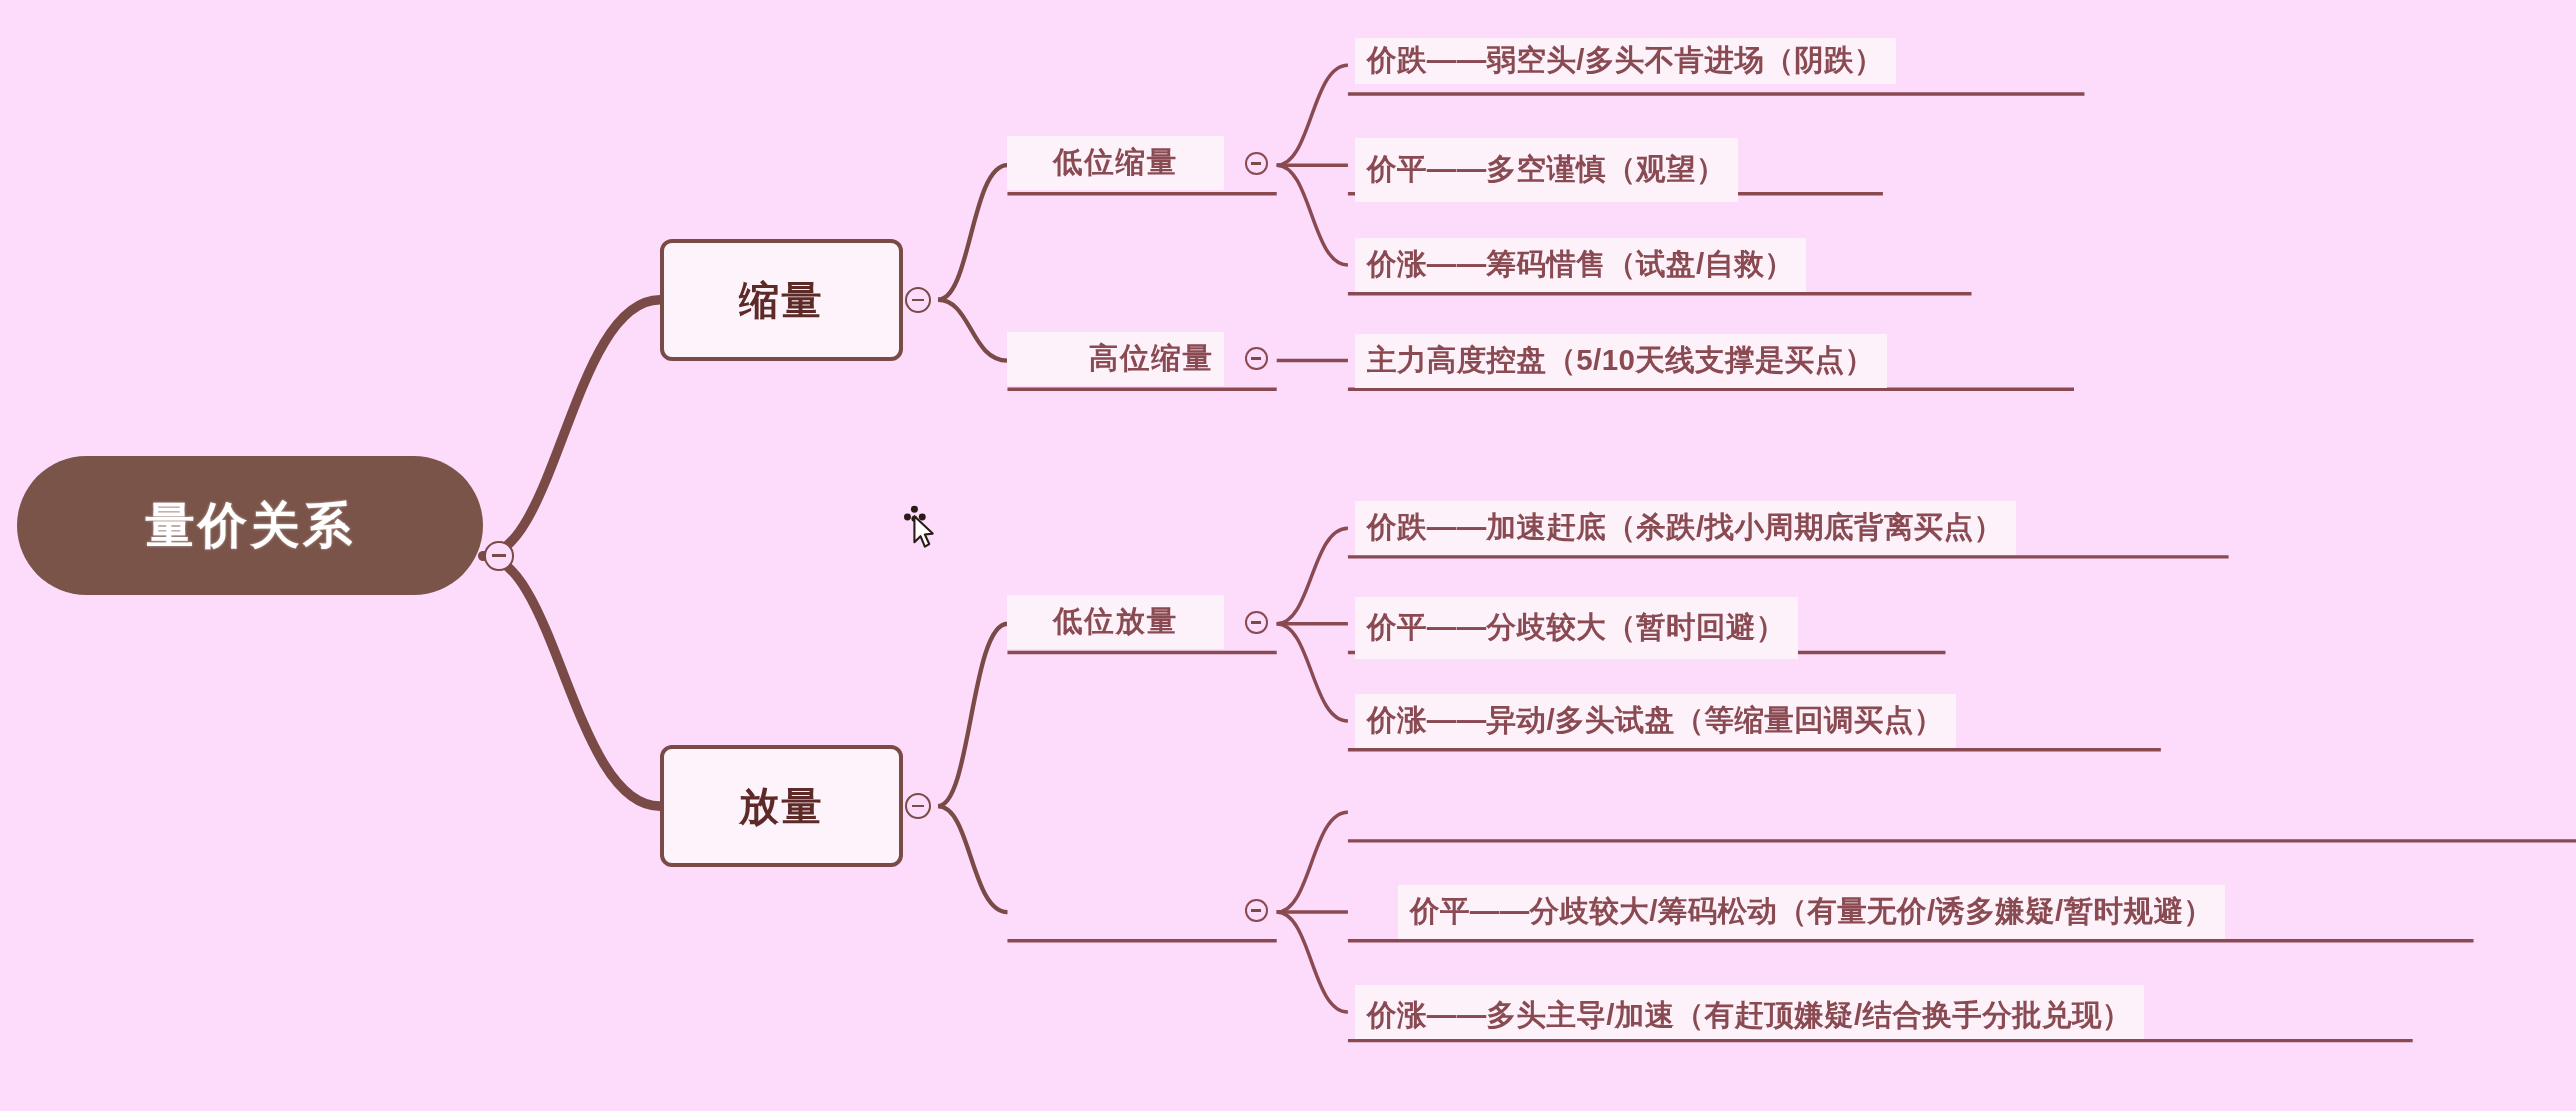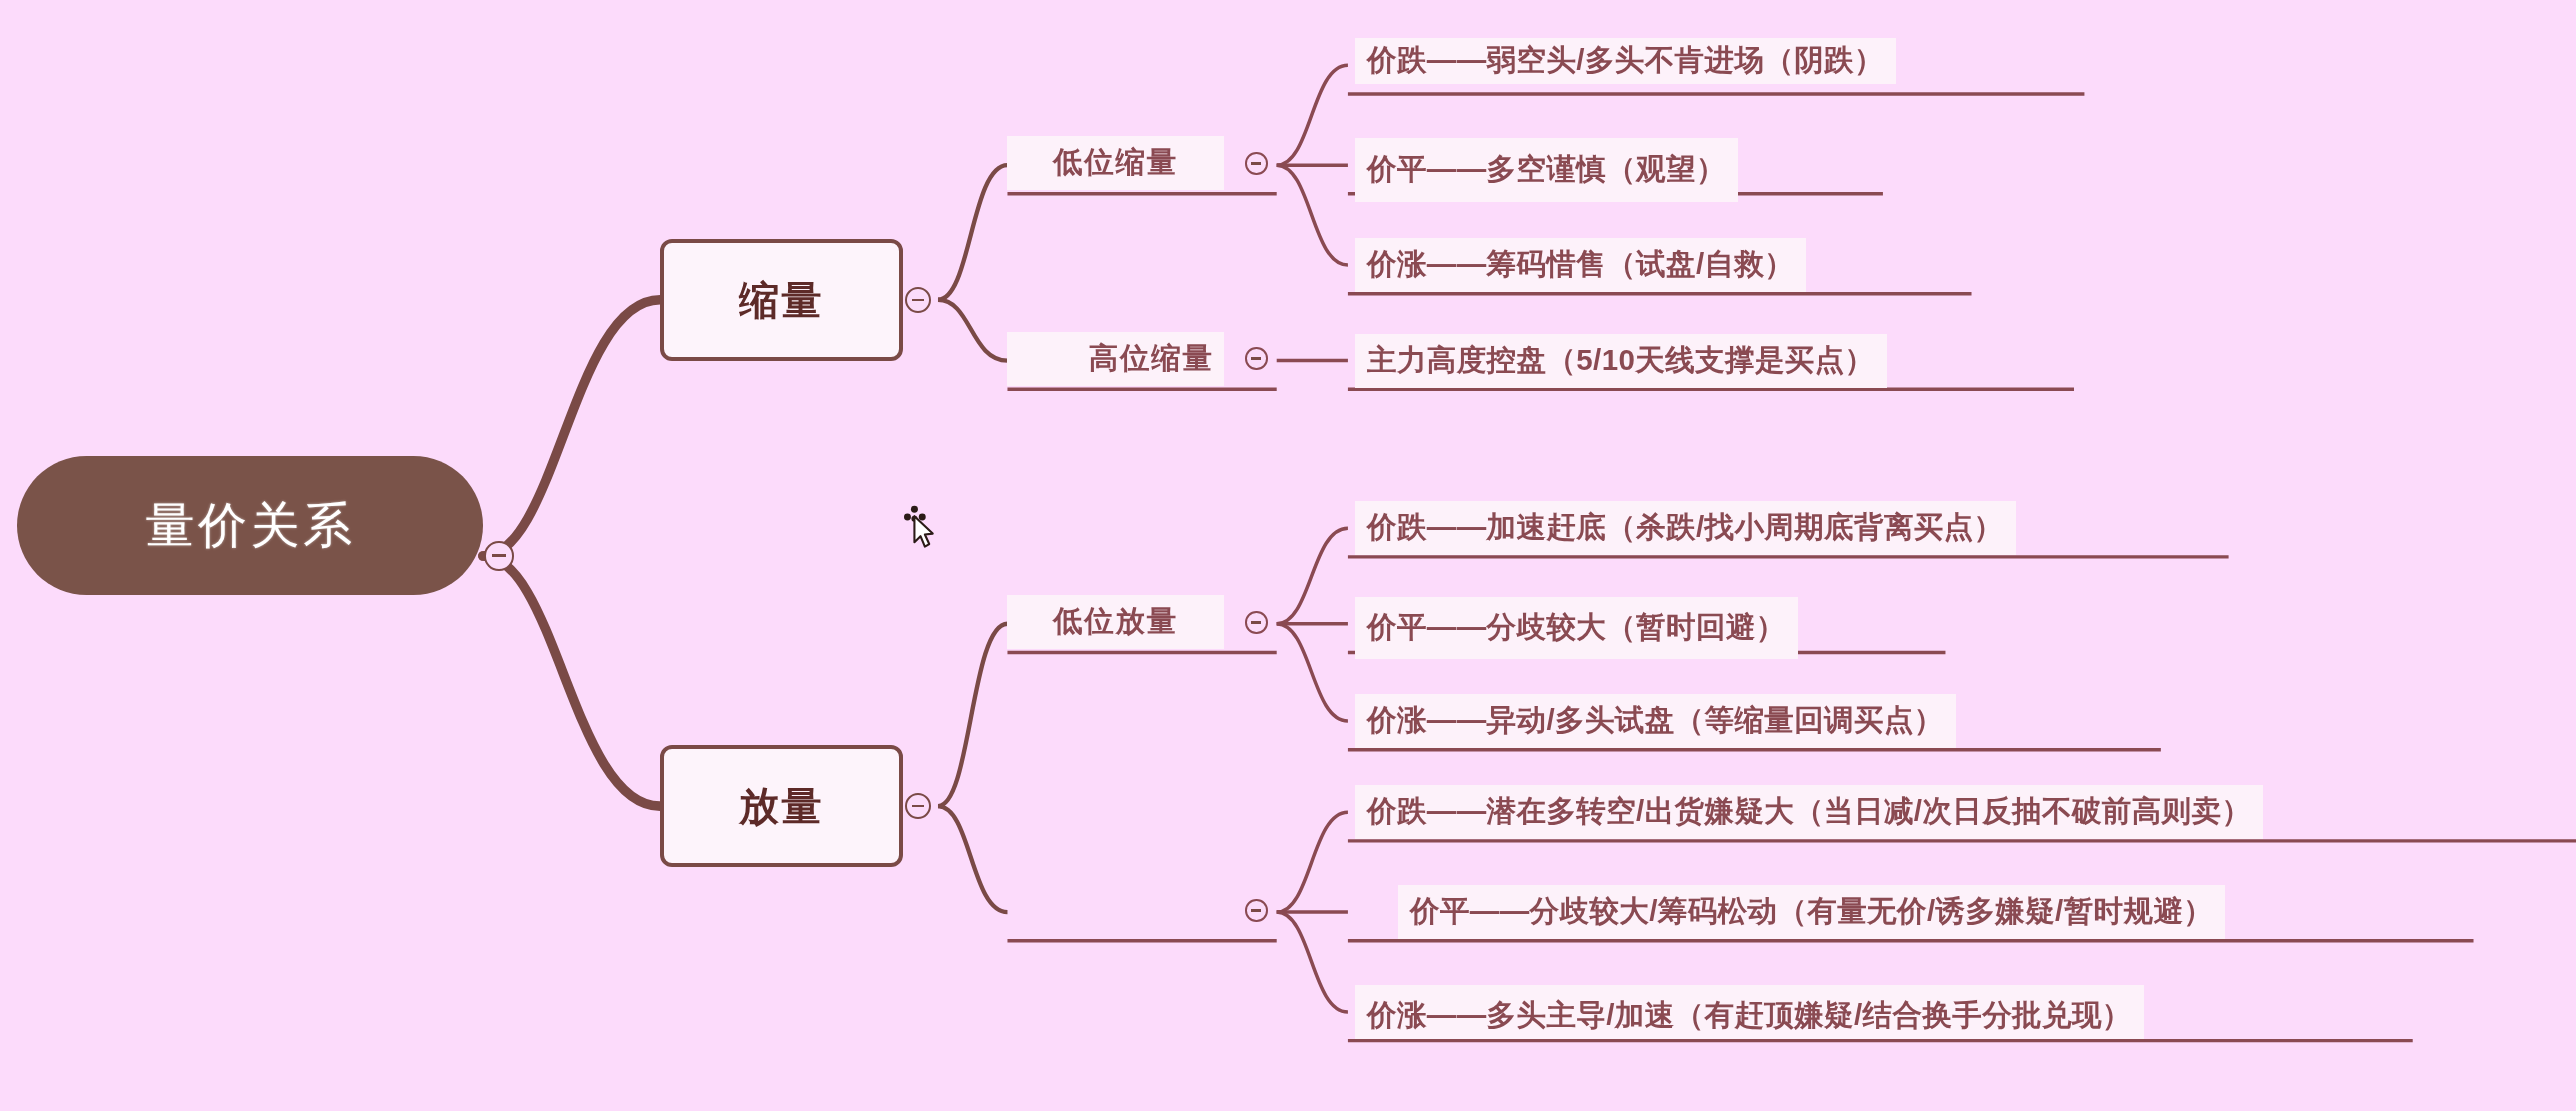"量价关系" .root-node { font-weight: normal -> bold }
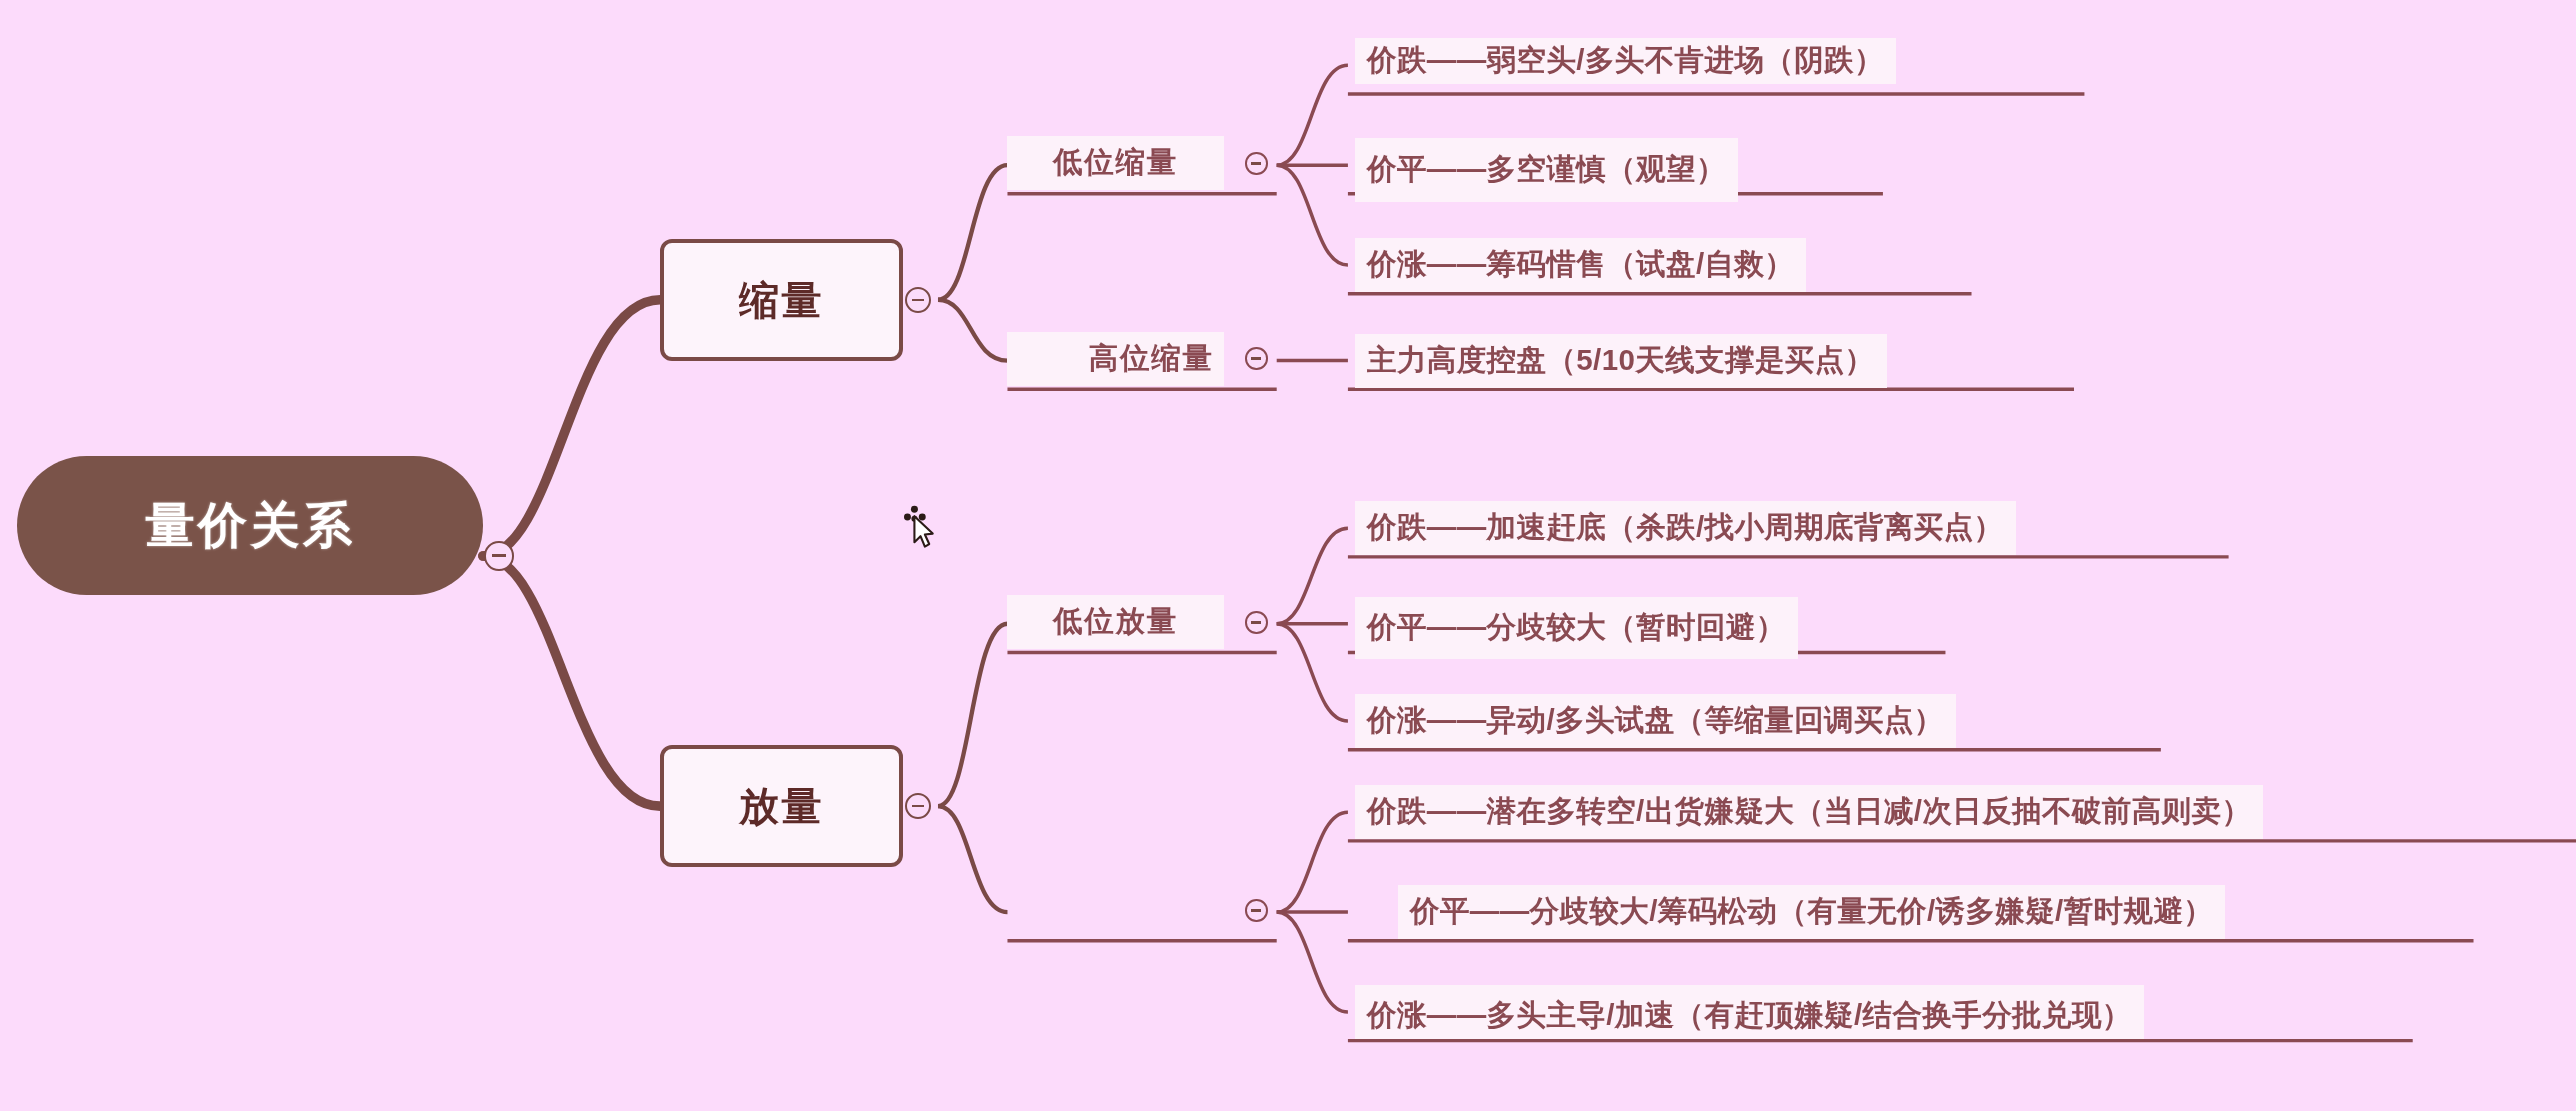"价跌——潜在多转空/出货嫌疑大（当日减/次日反抽不破前高则卖）" div.node { html: <div> <span>价跌——潜在多转空/出货嫌疑大（当日减/次日反抽不破前高则卖）</span> </div> -> none }
